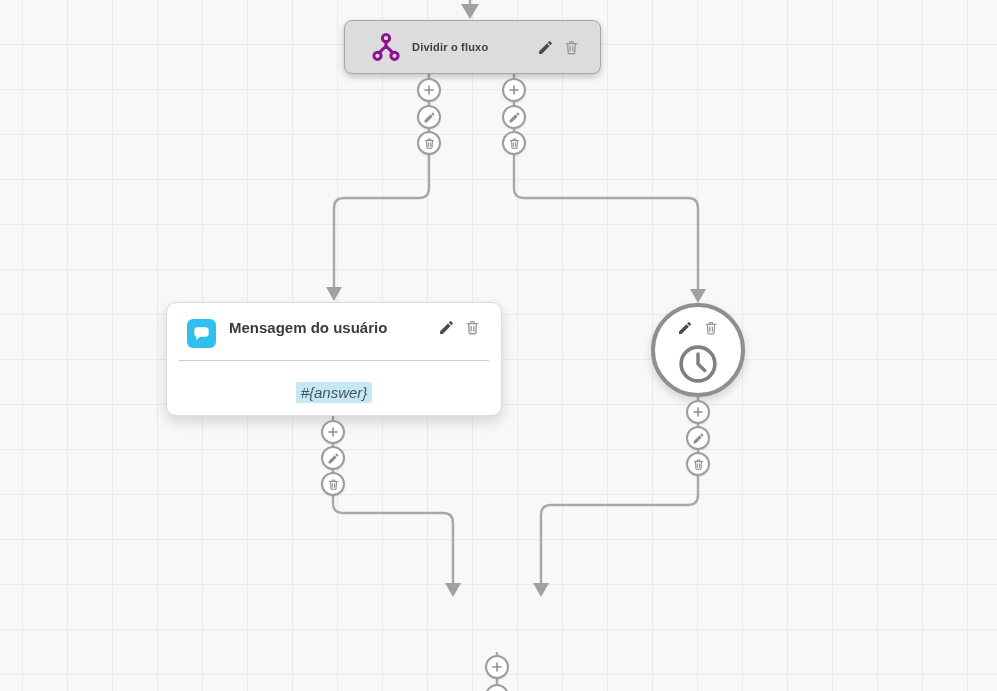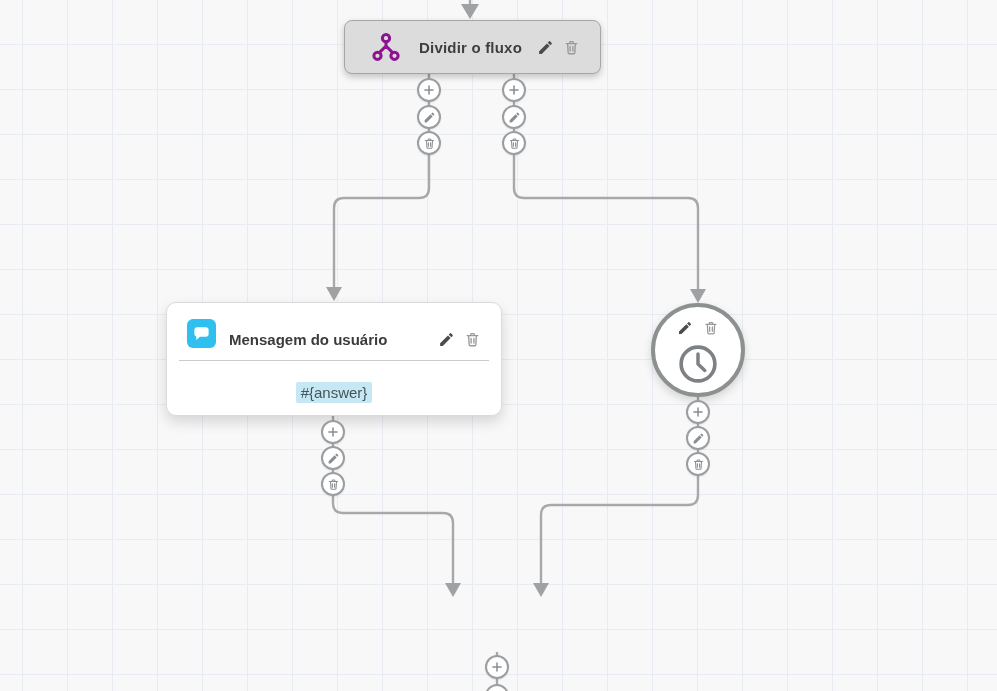"Dividir o fluxo" .gray-node .node-label { font-size: 15px -> 11px; margin-left: 7px -> none }
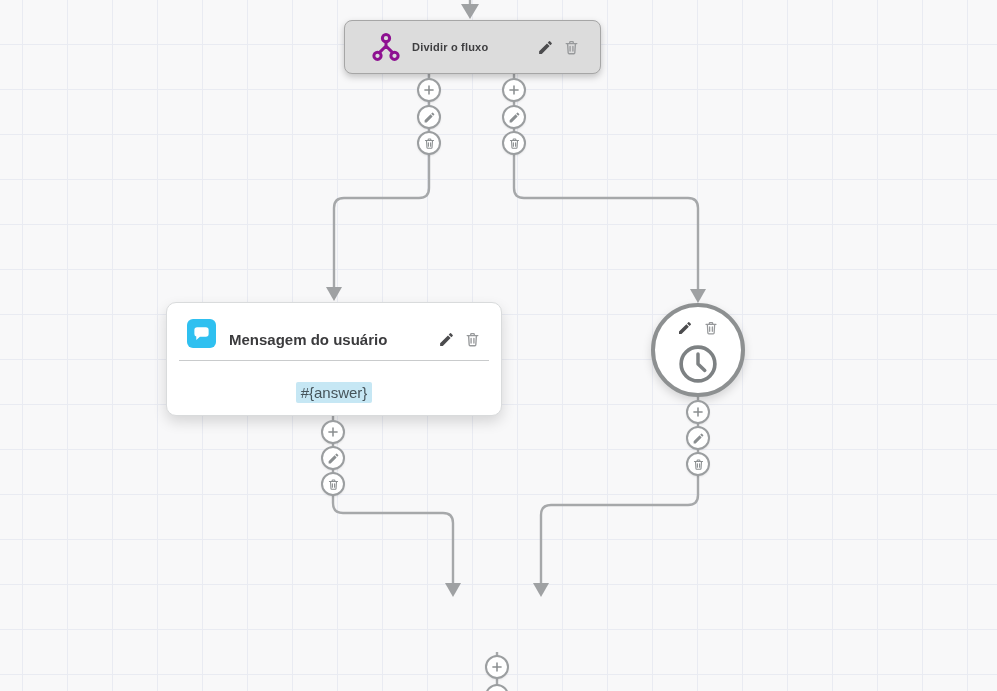"Mensagem do usuário" .card-header { align-items: flex-end -> flex-start }
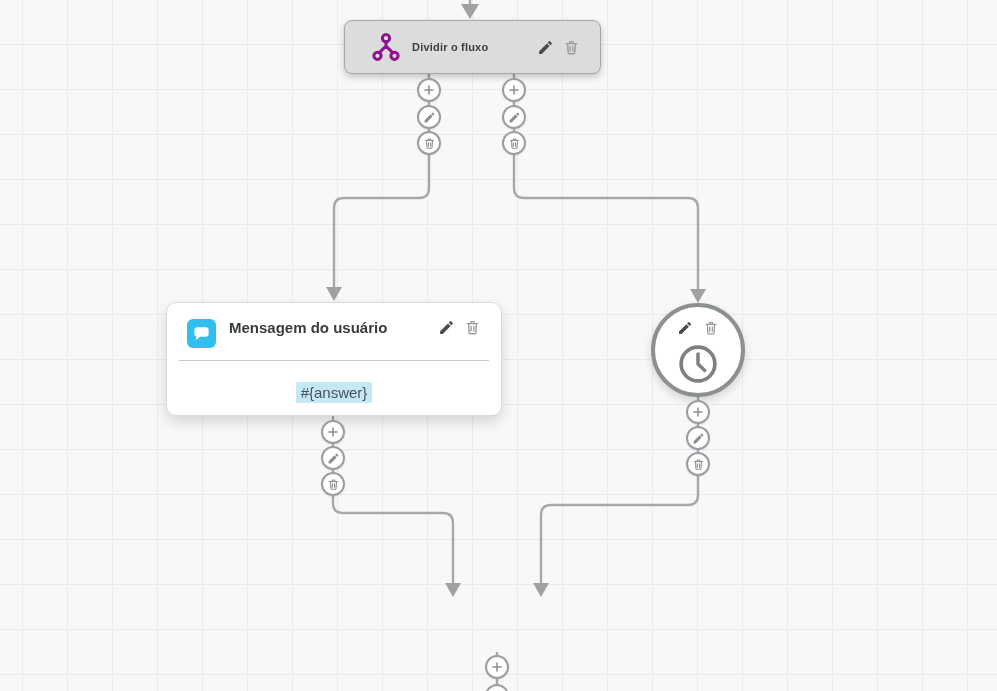"#{answer}" .variable-chip { font-style: none -> italic }
